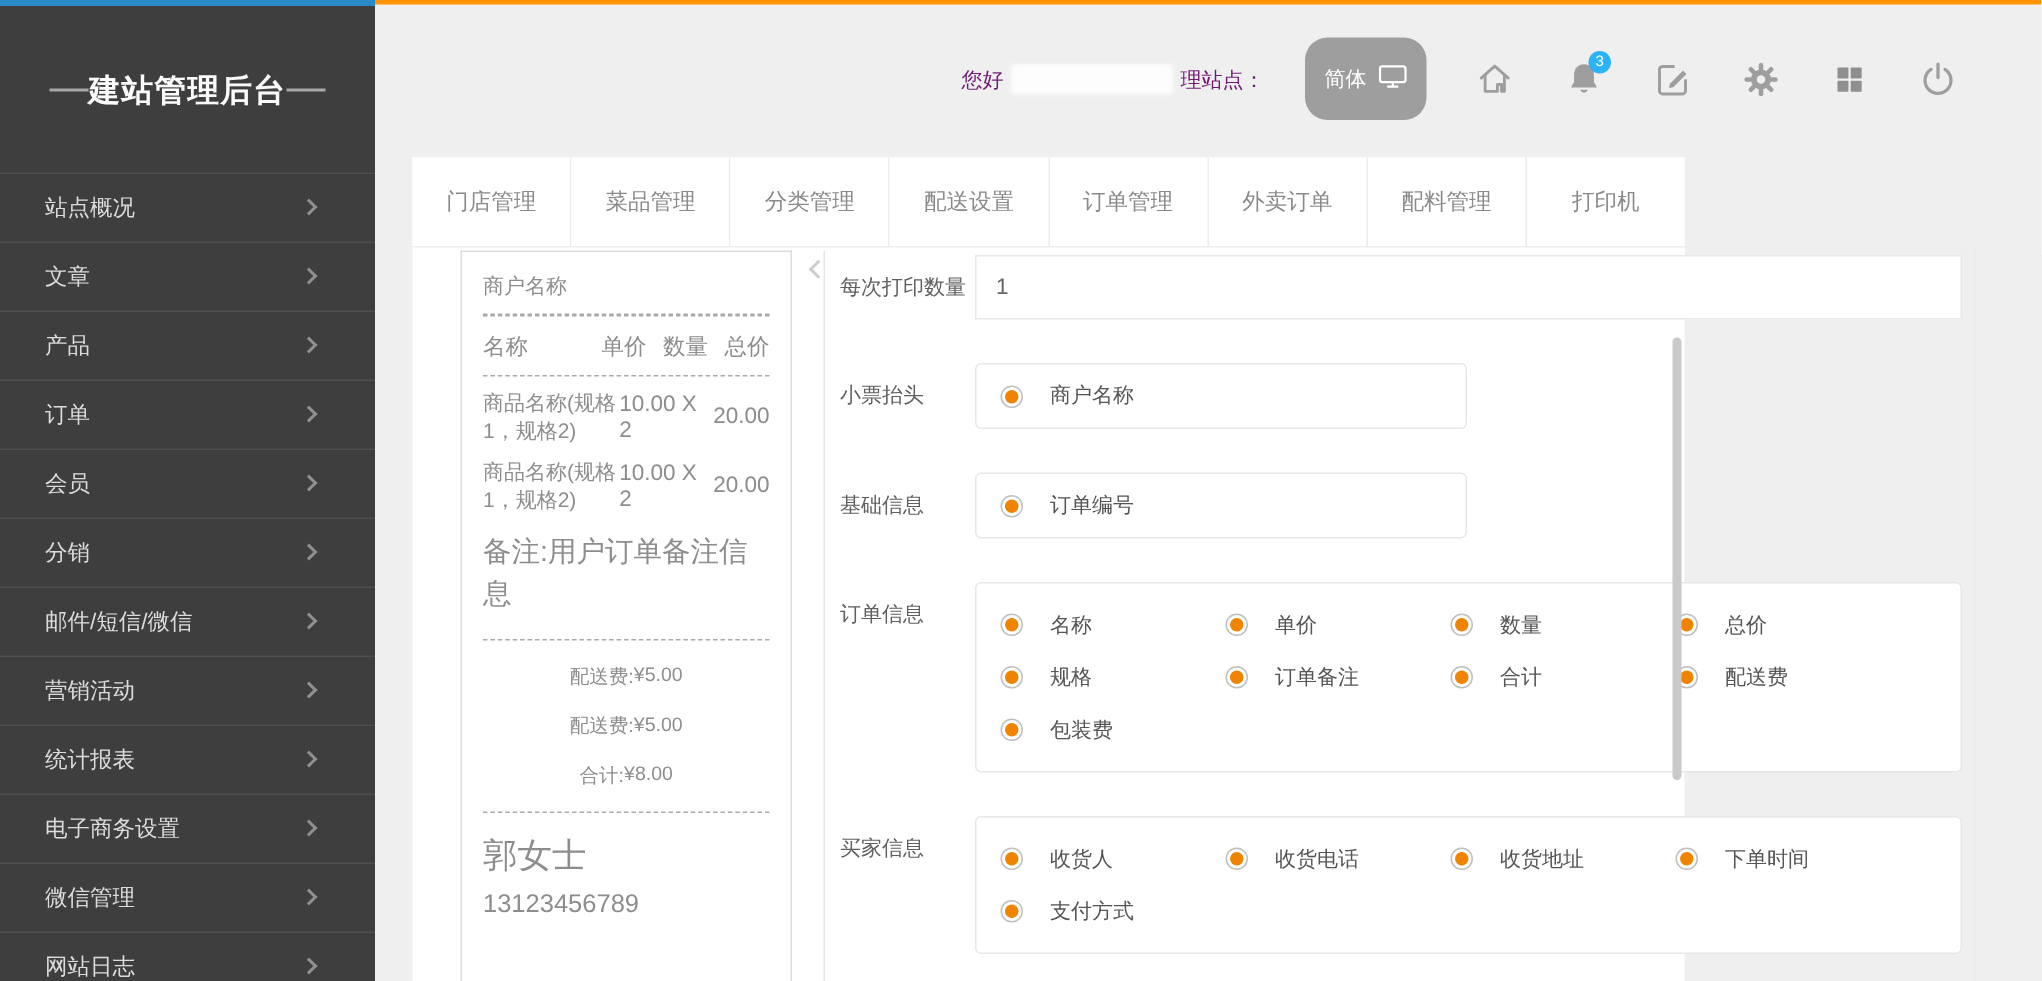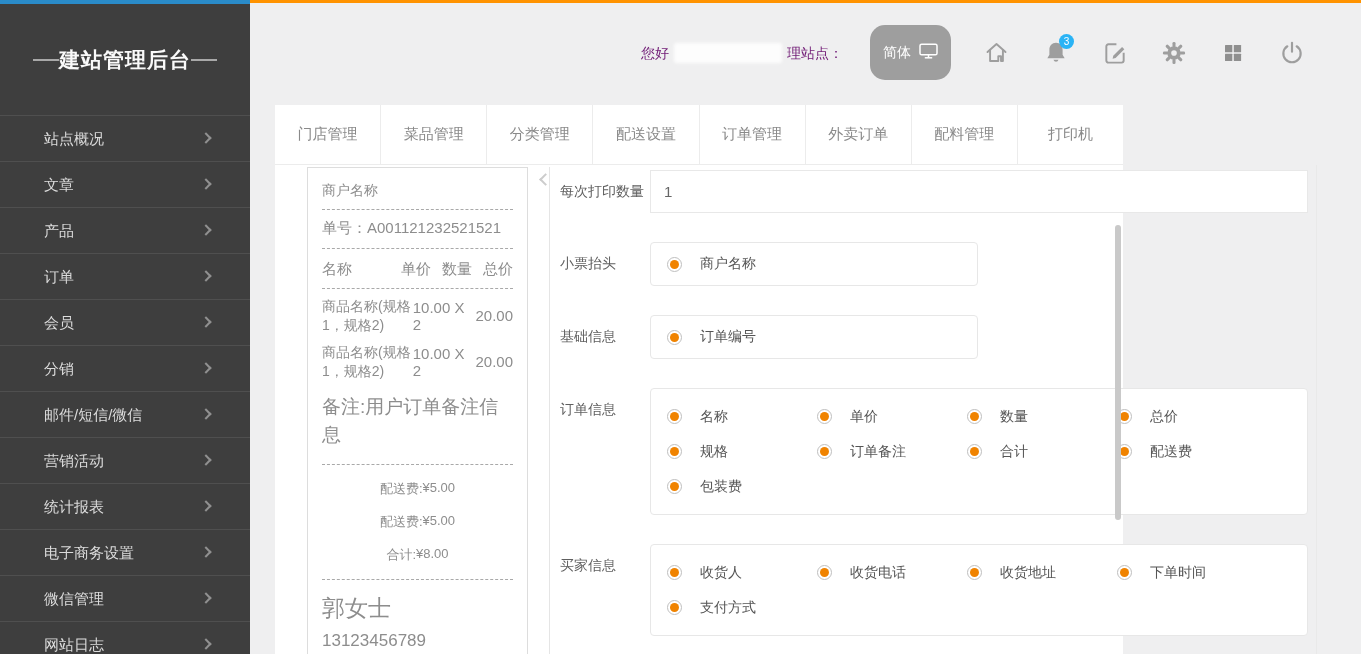"站点概况" .side-item { padding-left: 44px -> 30px }
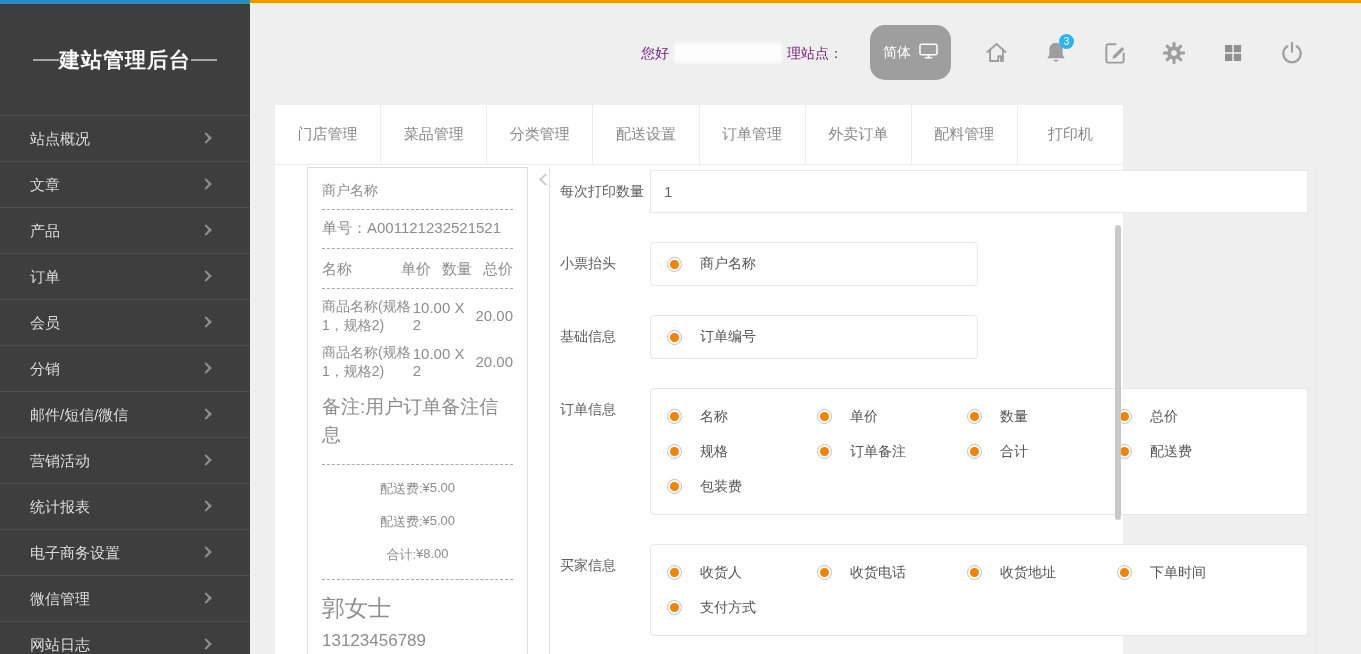"单号：A001121232521521" div.order-no { html: <div>单号：A001121232521521</div> -> none }
